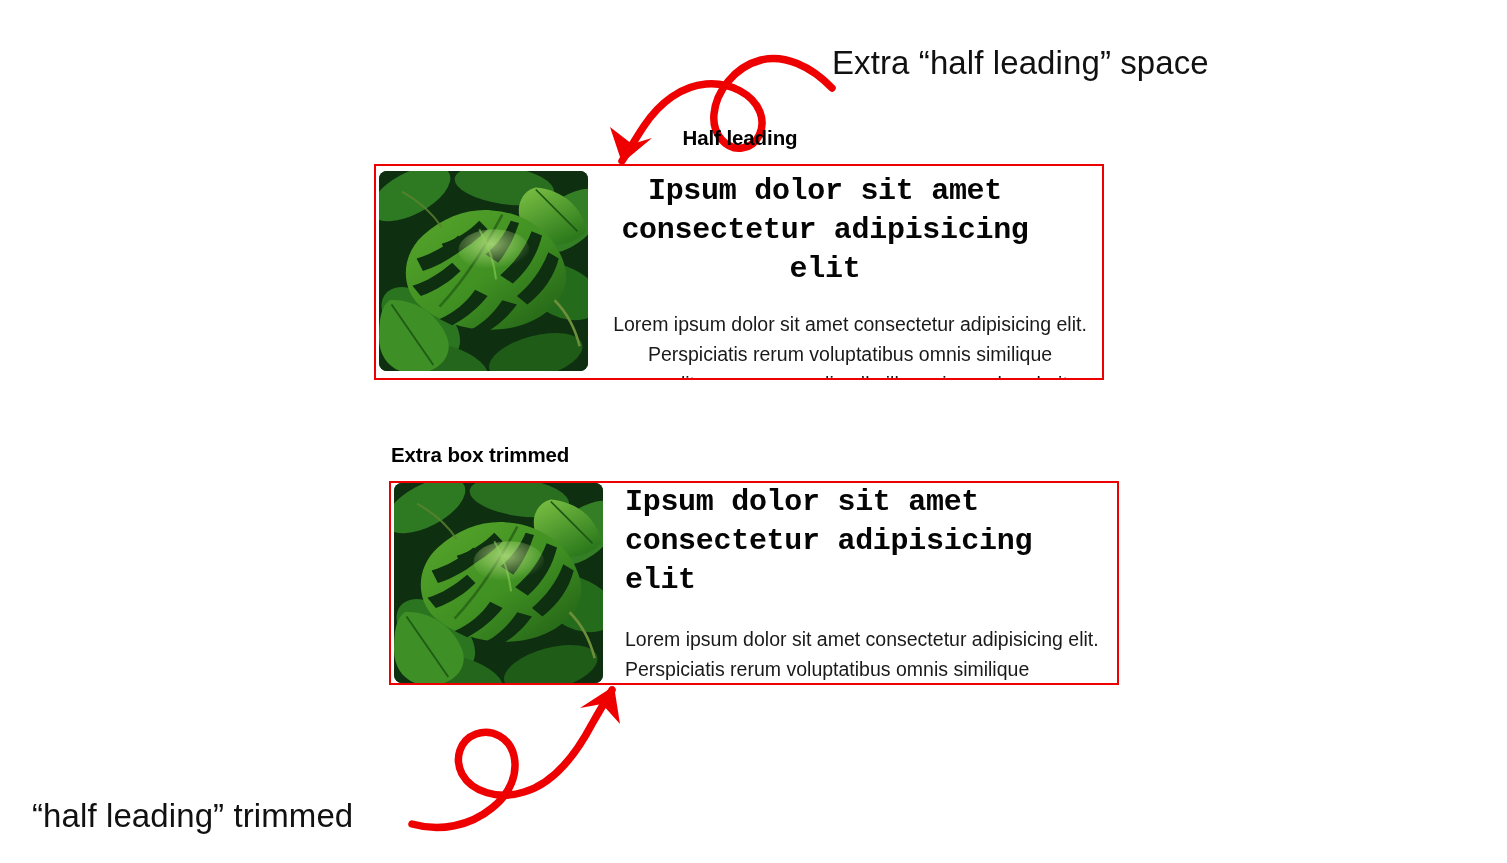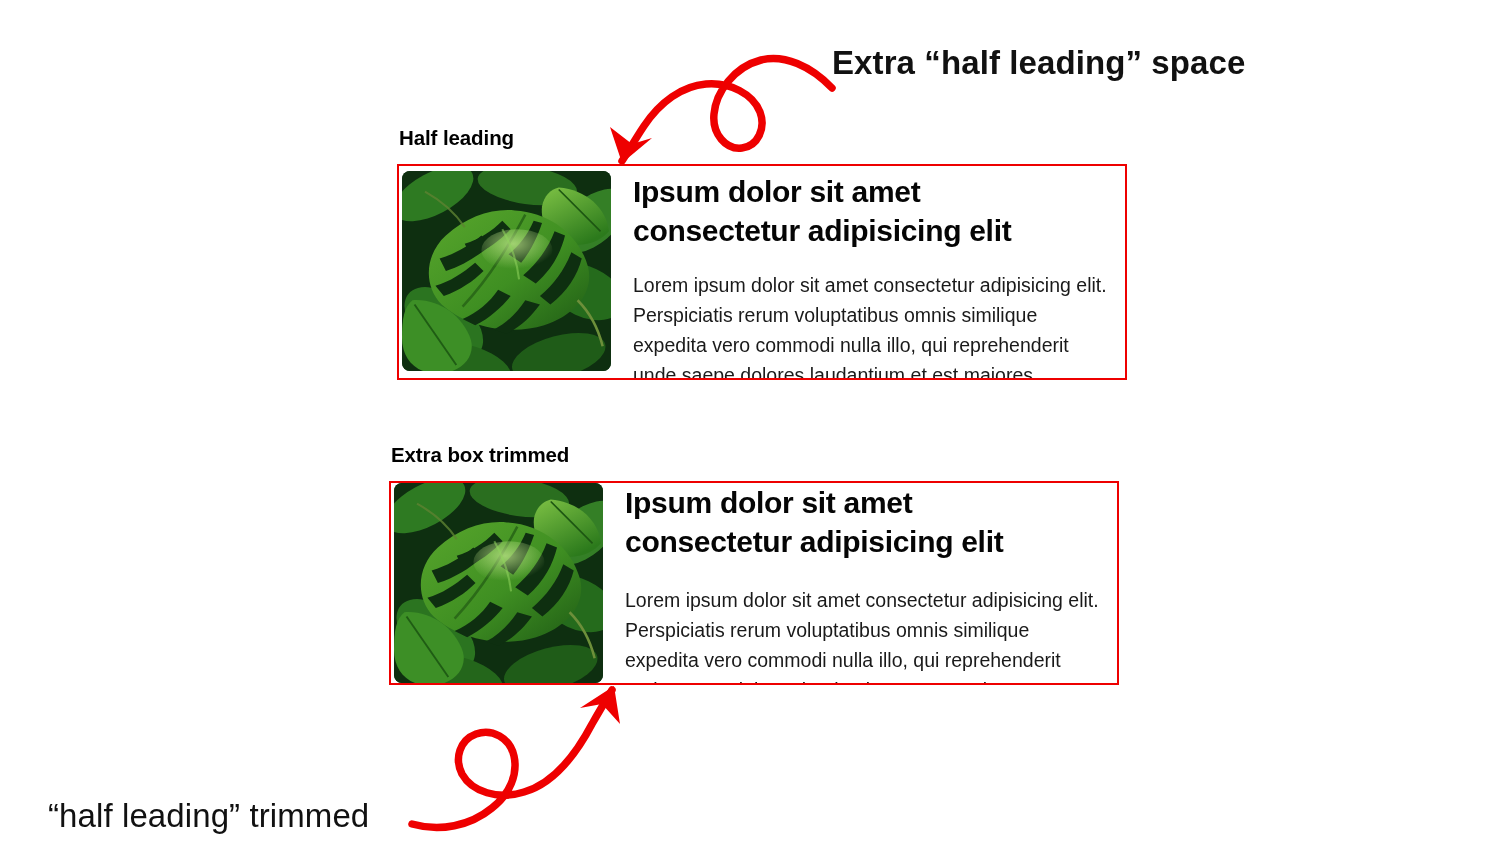"Extra “half leading” space" #annotation-top { font-weight: bold -> none }
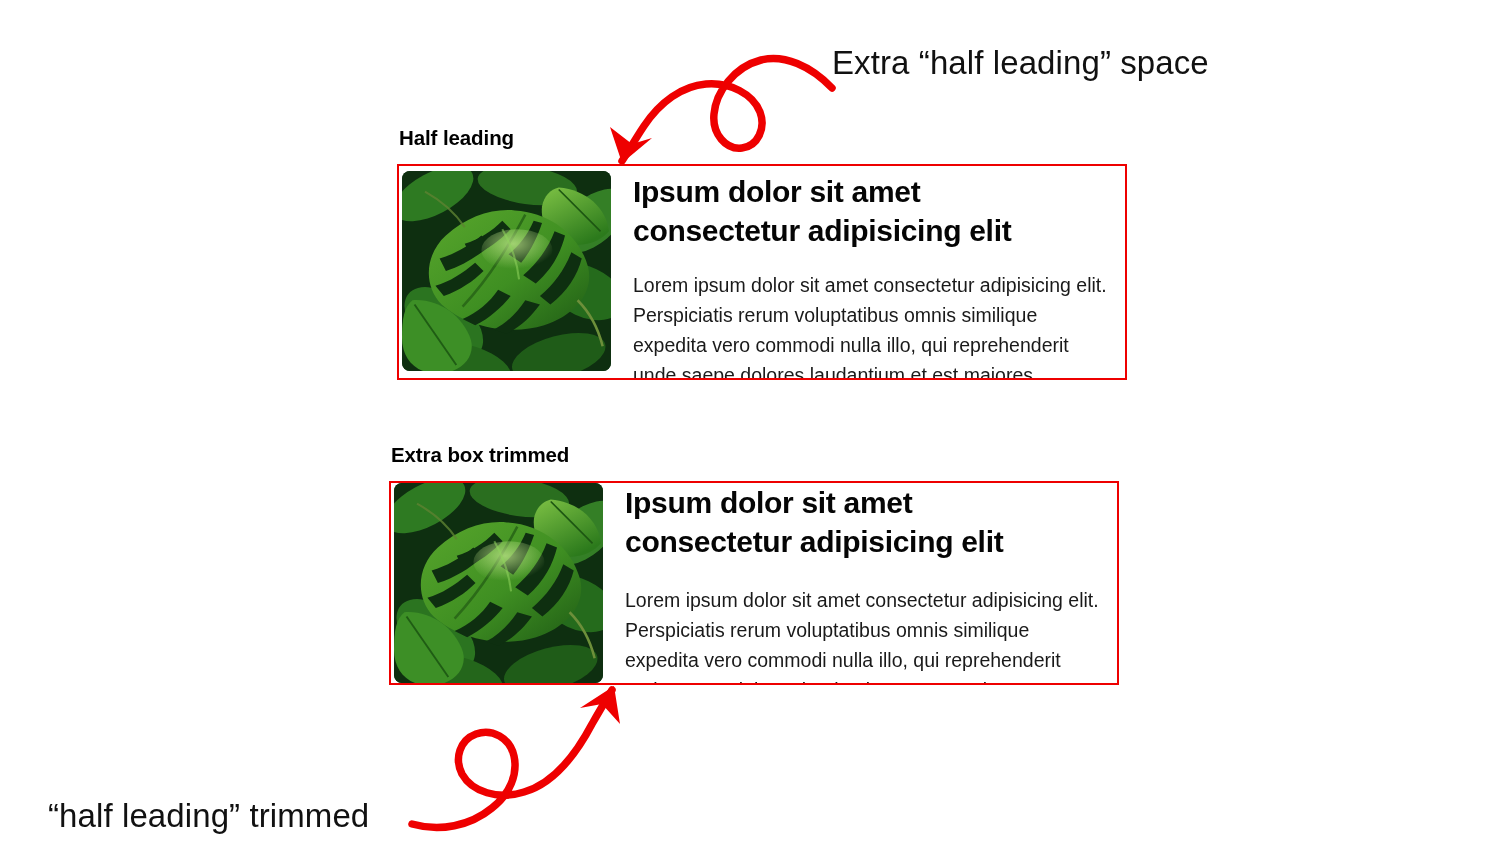"Half leading" #demo-half-leading { left: 397px -> 374px; text-align: none -> center }
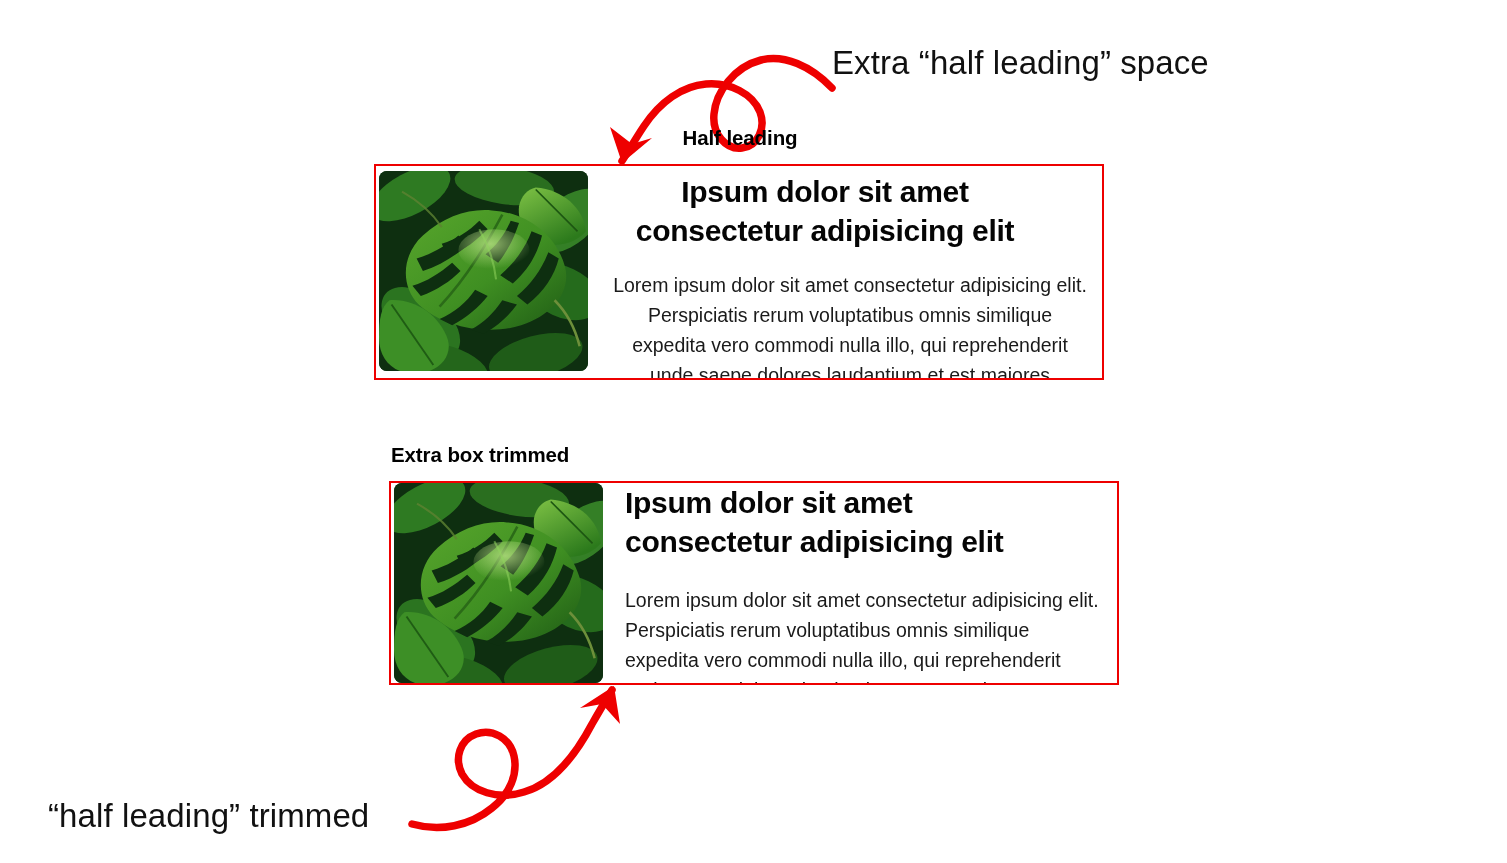"Ipsum dolor sit amet consectetur" .card-heading { font-family: Liberation Sans, sans-serif -> Liberation Mono, monospace }
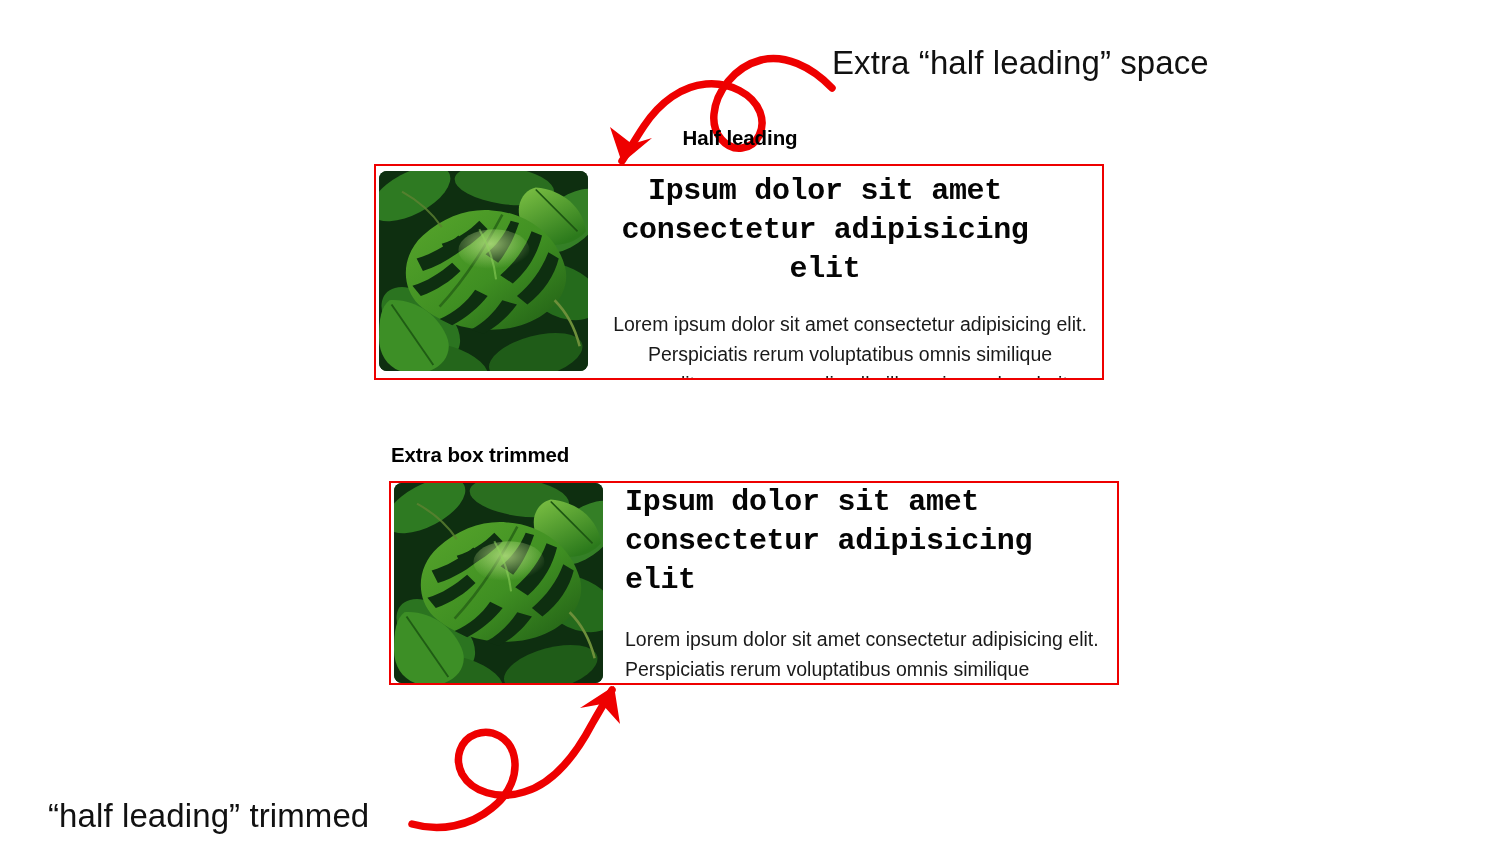"“half leading” trimmed" #annotation-bottom { left: 48px -> 32px }
